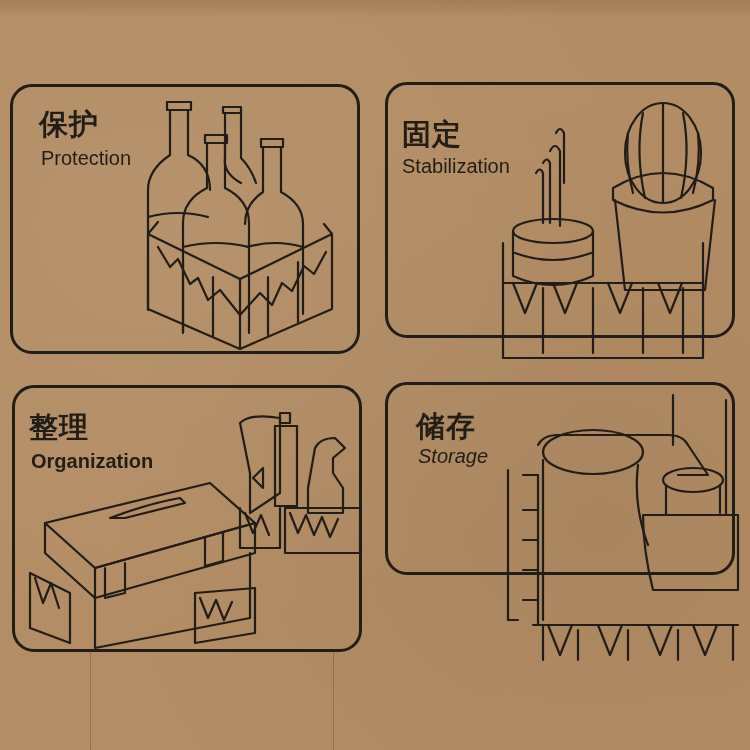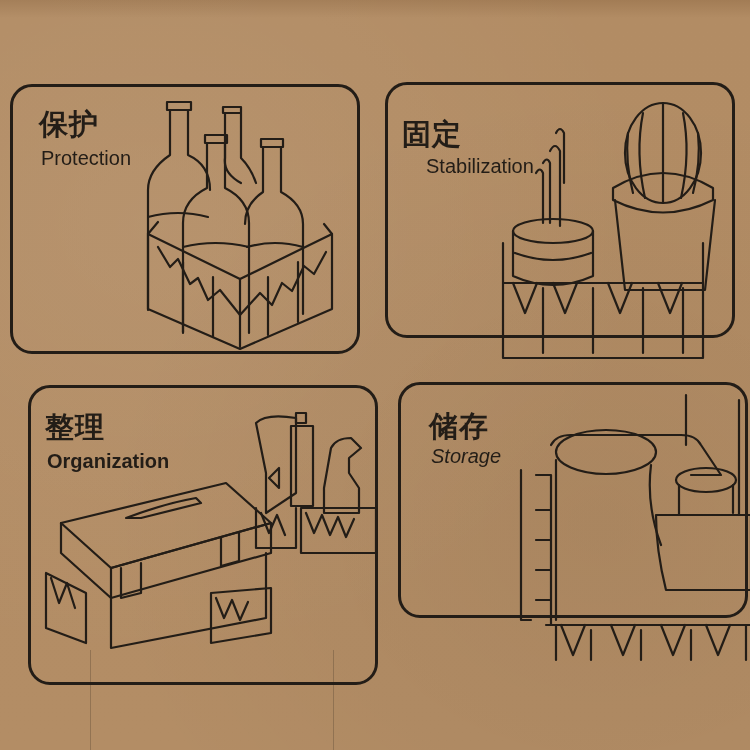"Stabilization" div.en { margin-left: 24px -> none }
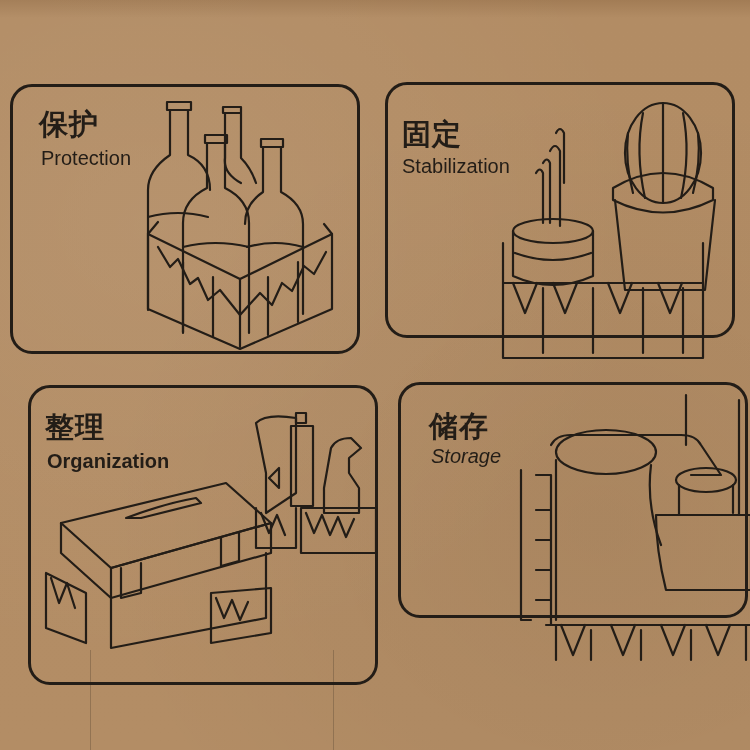"整理" div.panel { height: 300px -> 267px; left: 28px -> 12px }
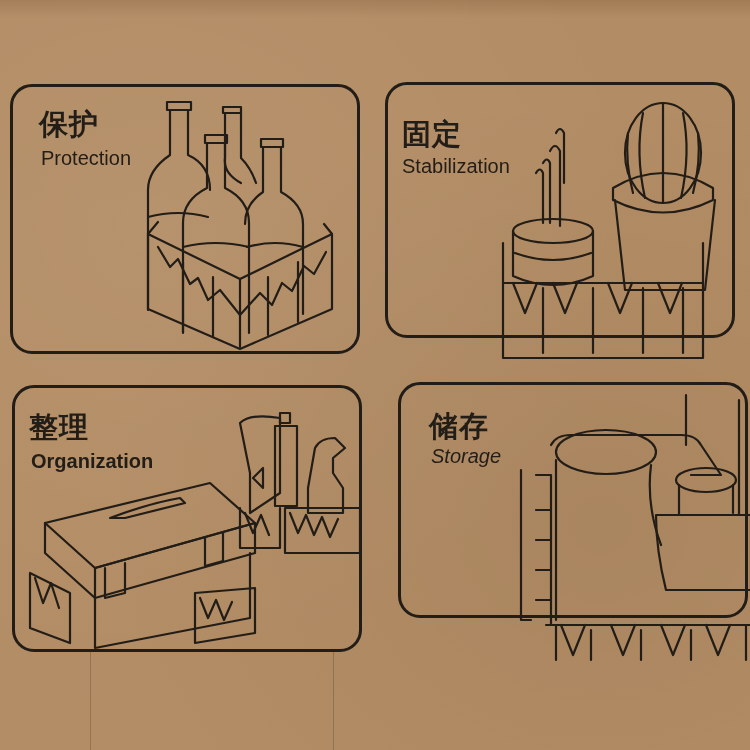"储存" div.panel { height: 236px -> 193px; margin-left: 13px -> none }
